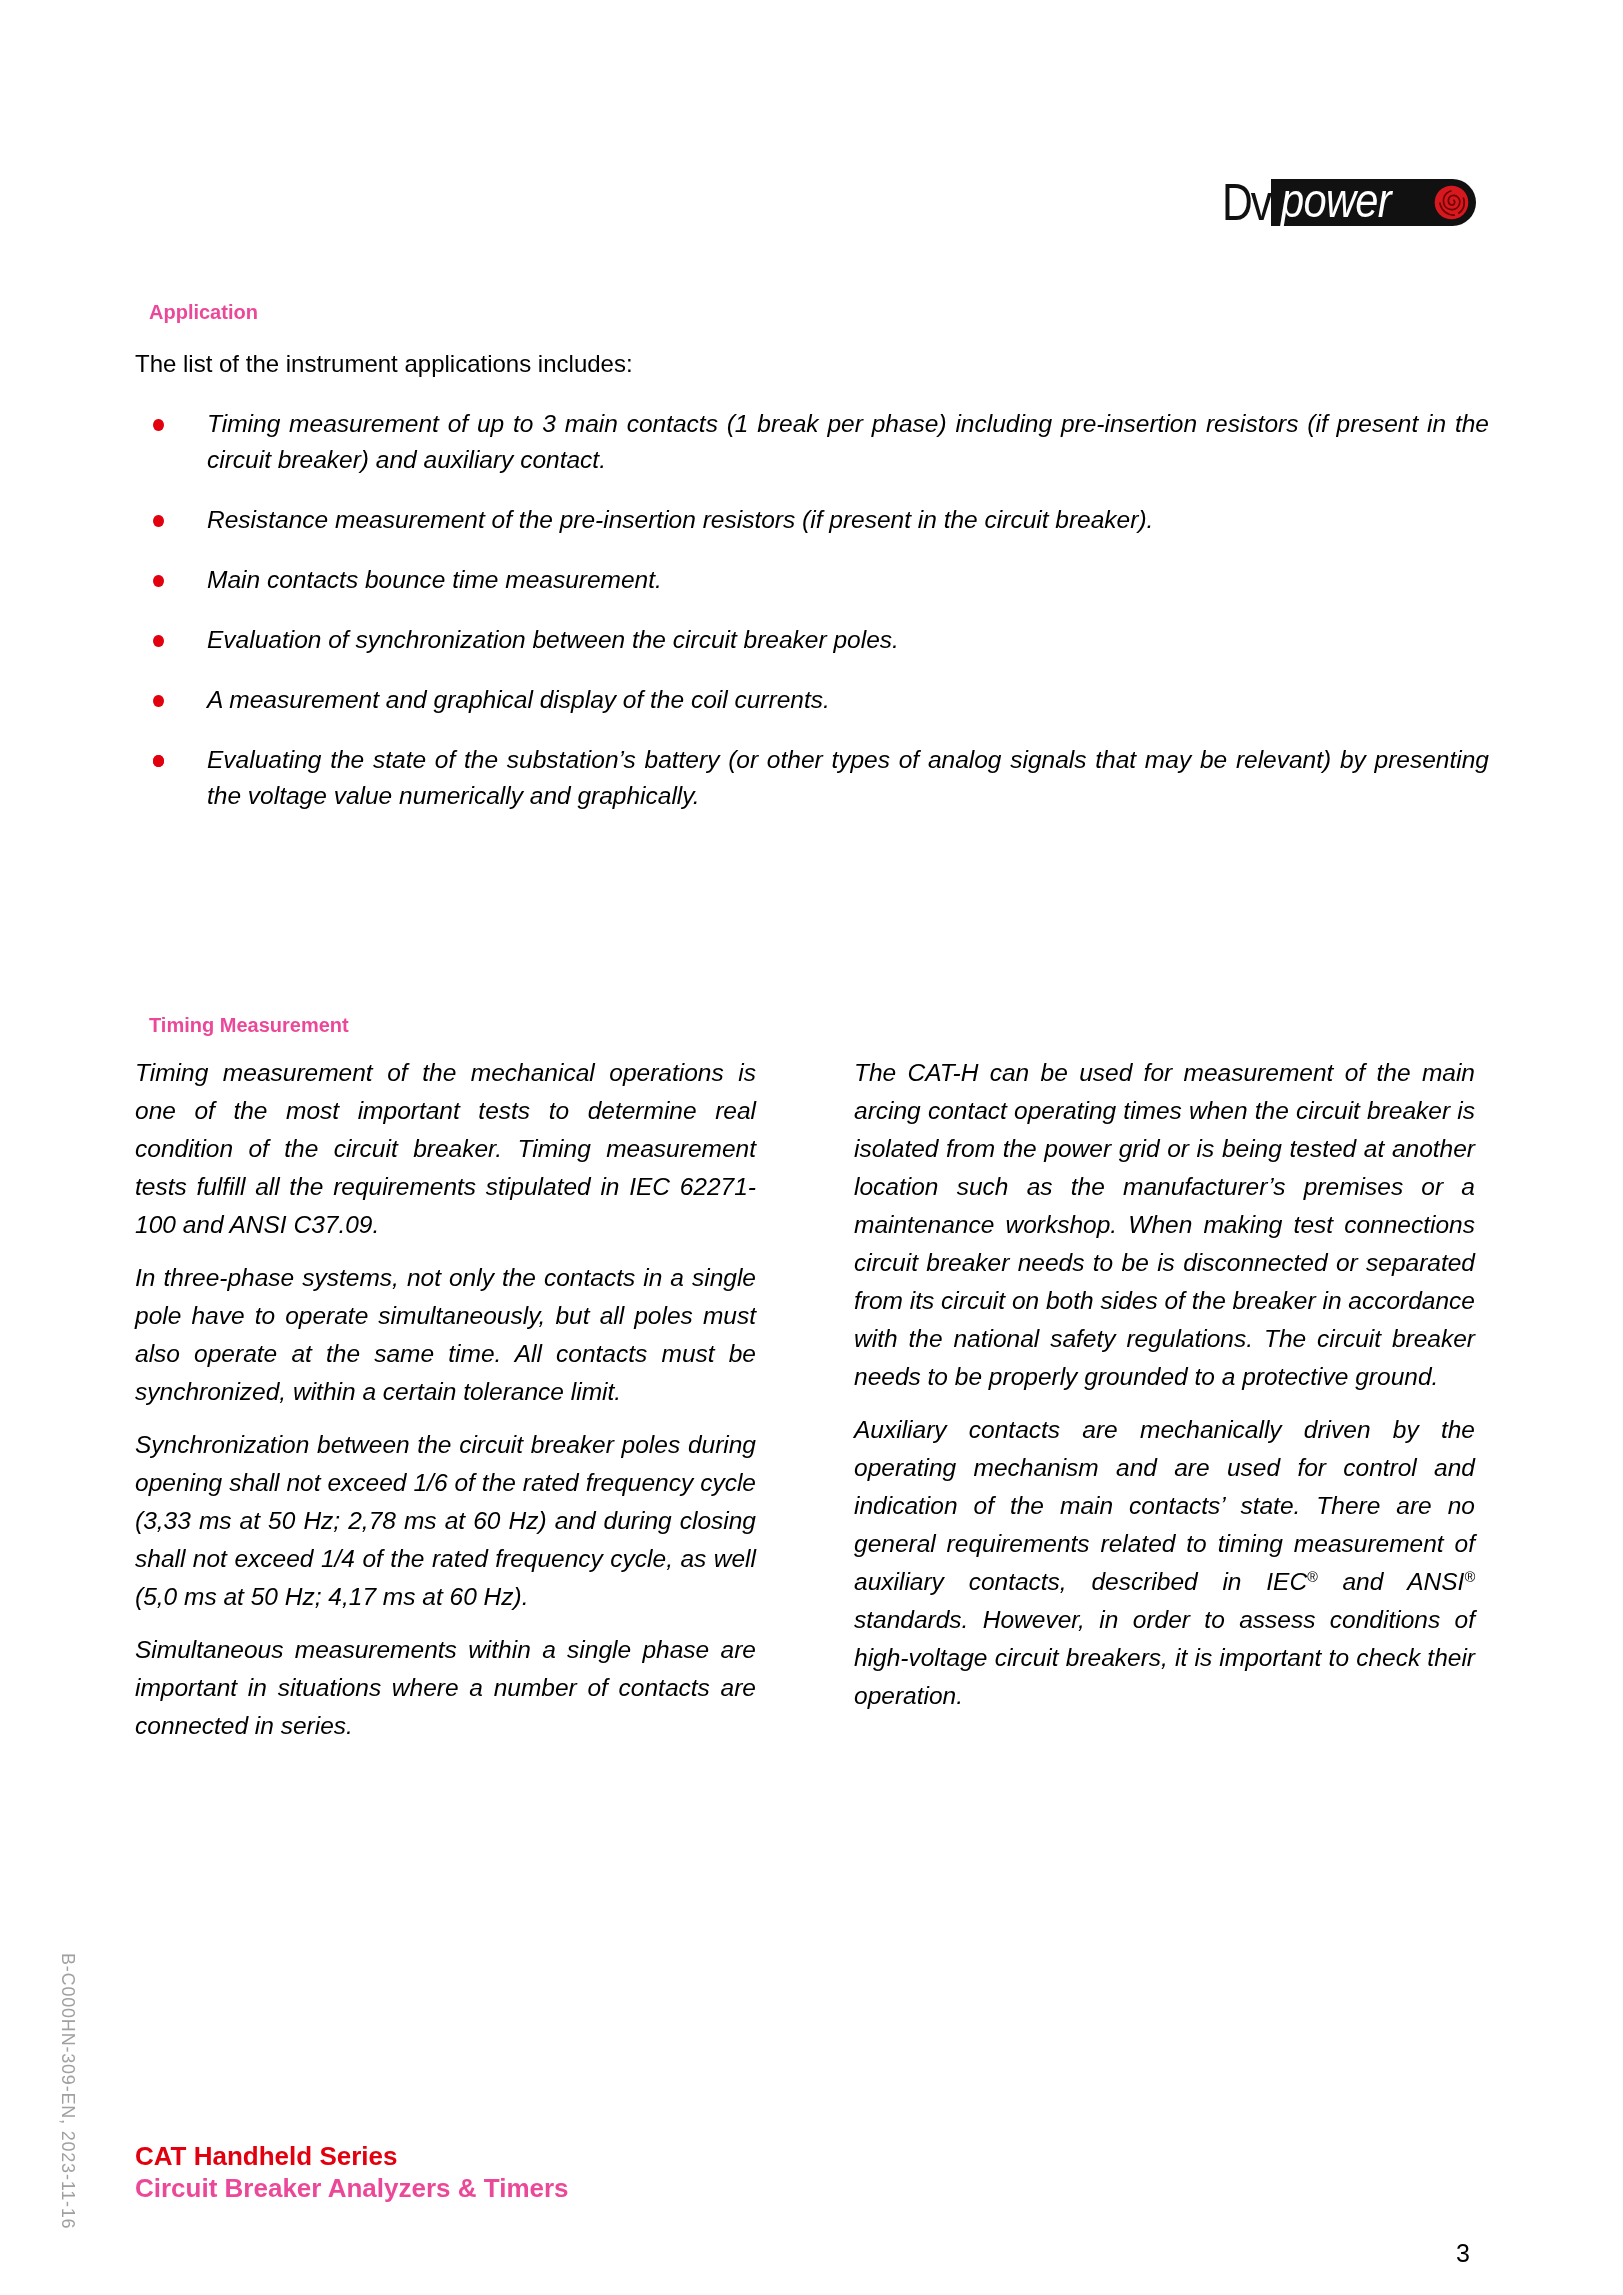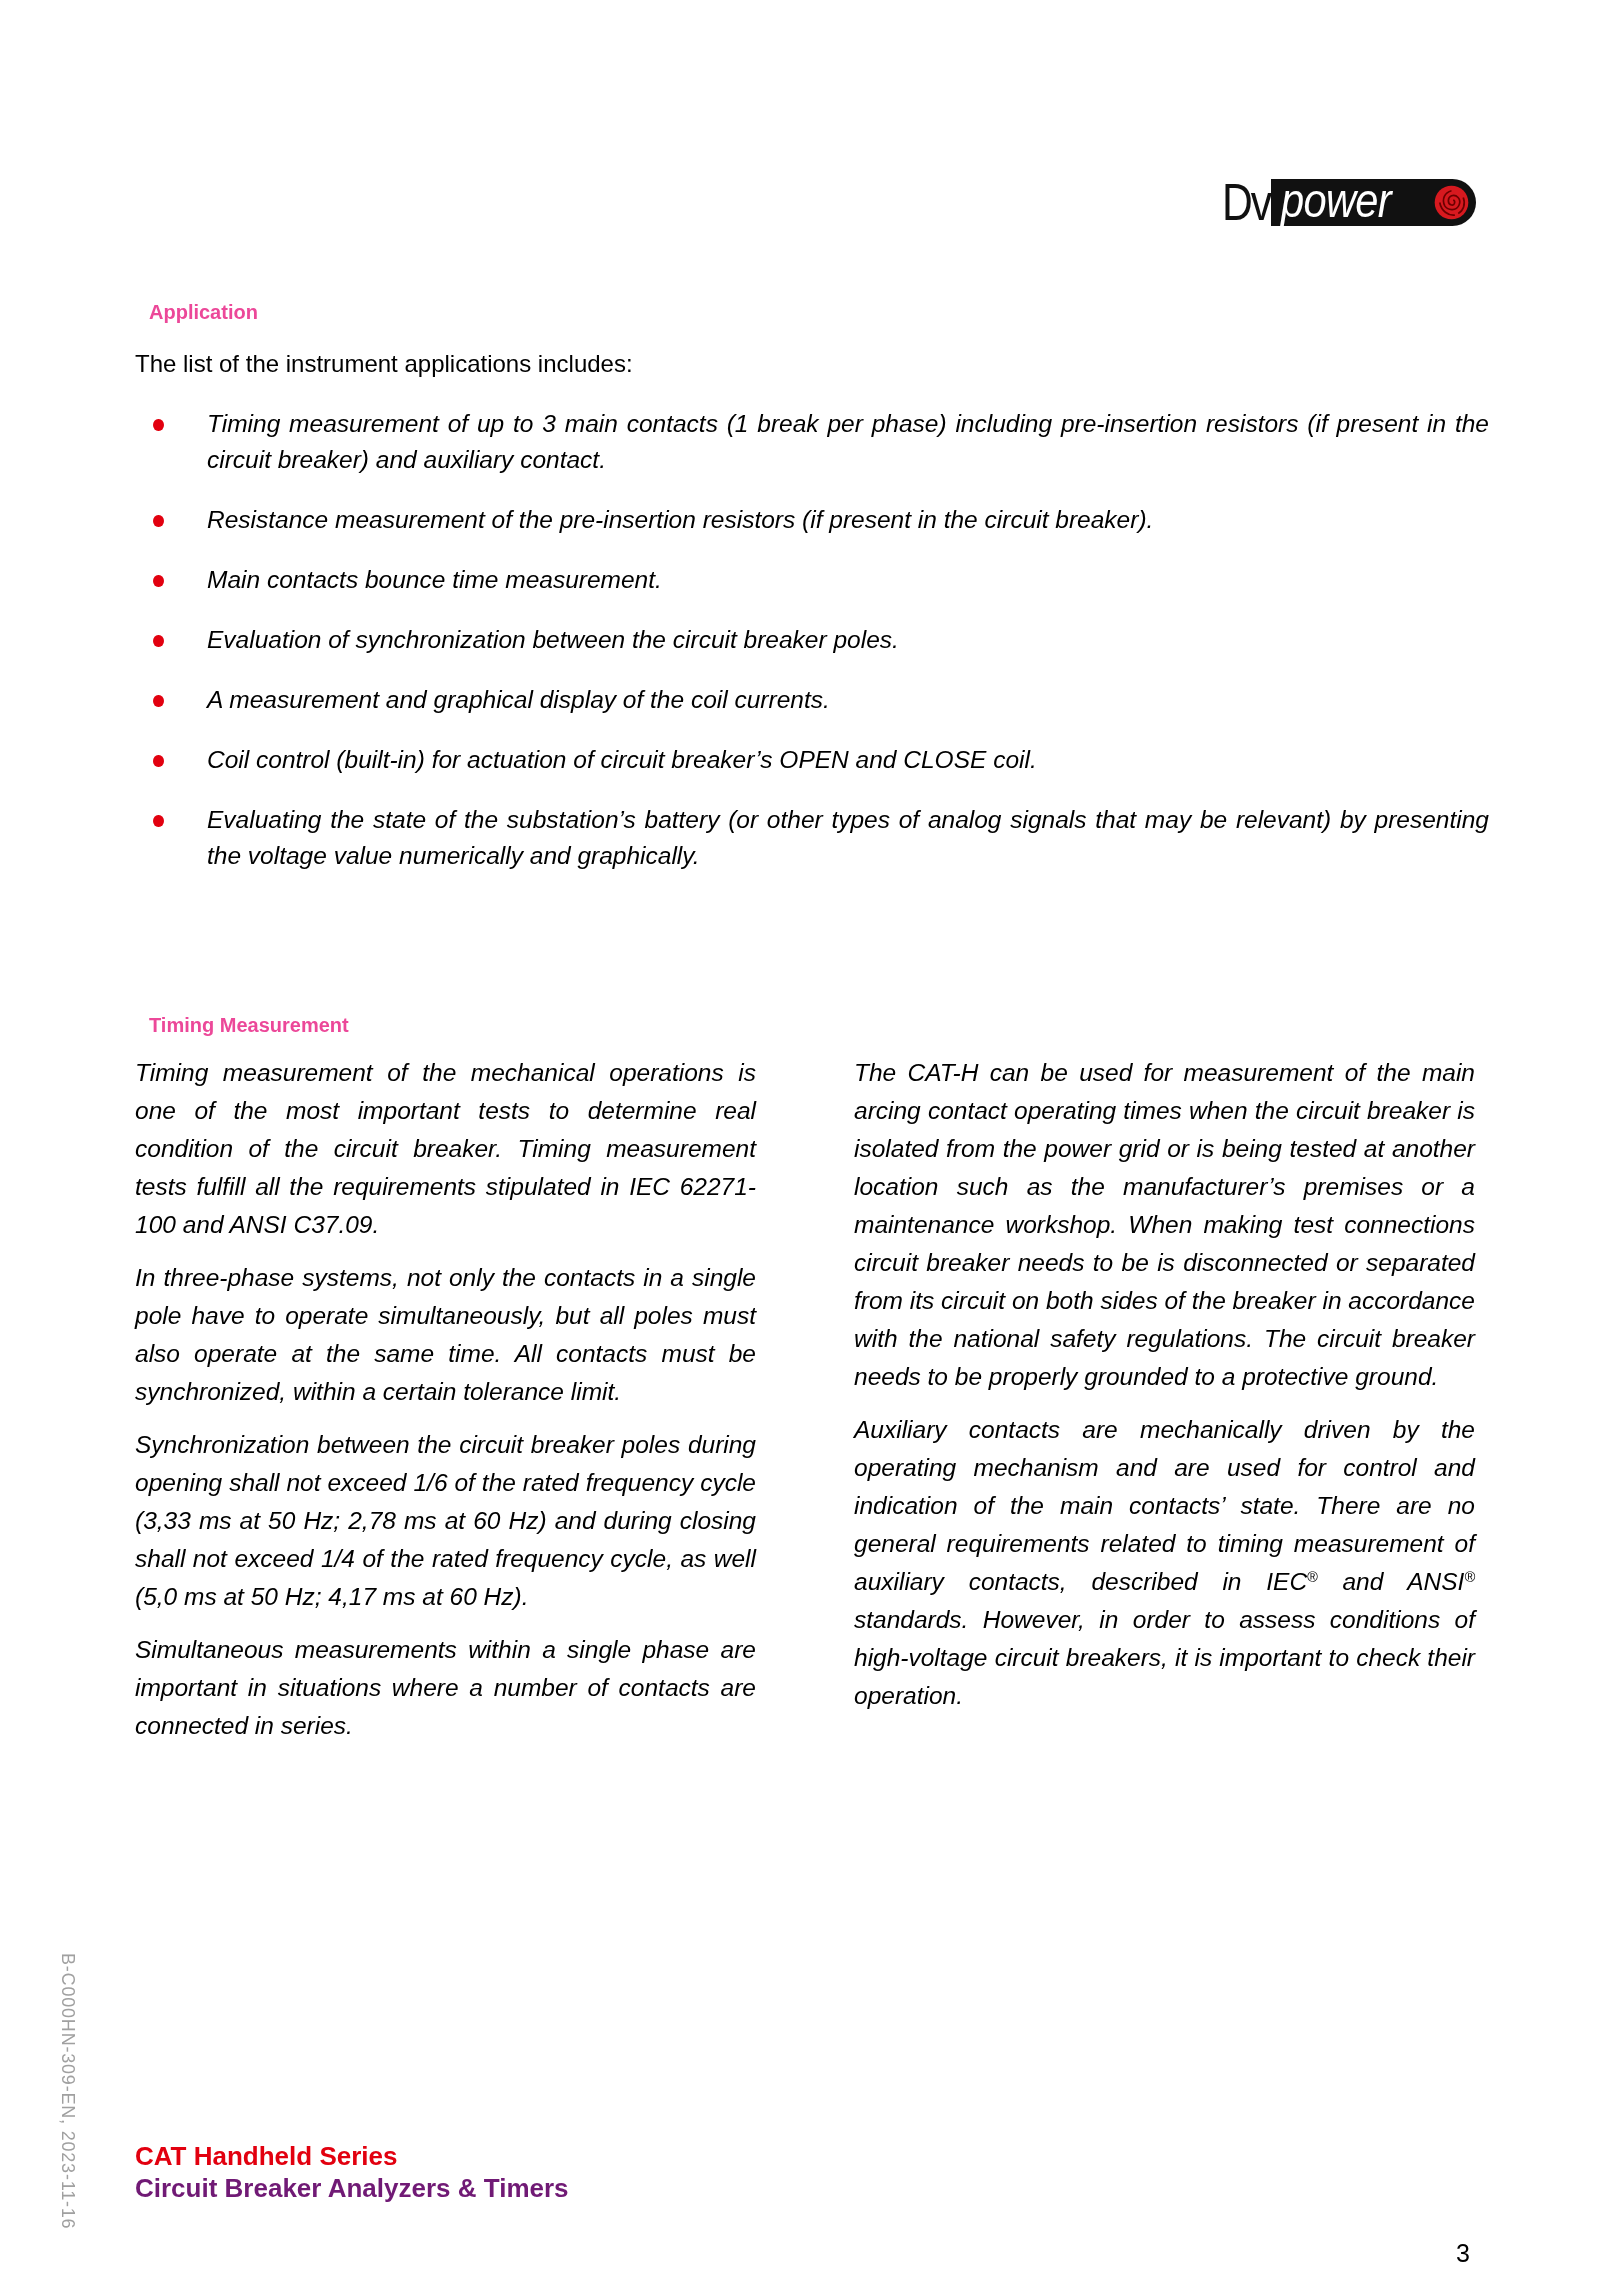"Coil control (built-in) for actuation" span { html: <span>Coil control (built-in) for actuation of circuit breaker’s OPEN and CLOSE coil.</span> -> none }
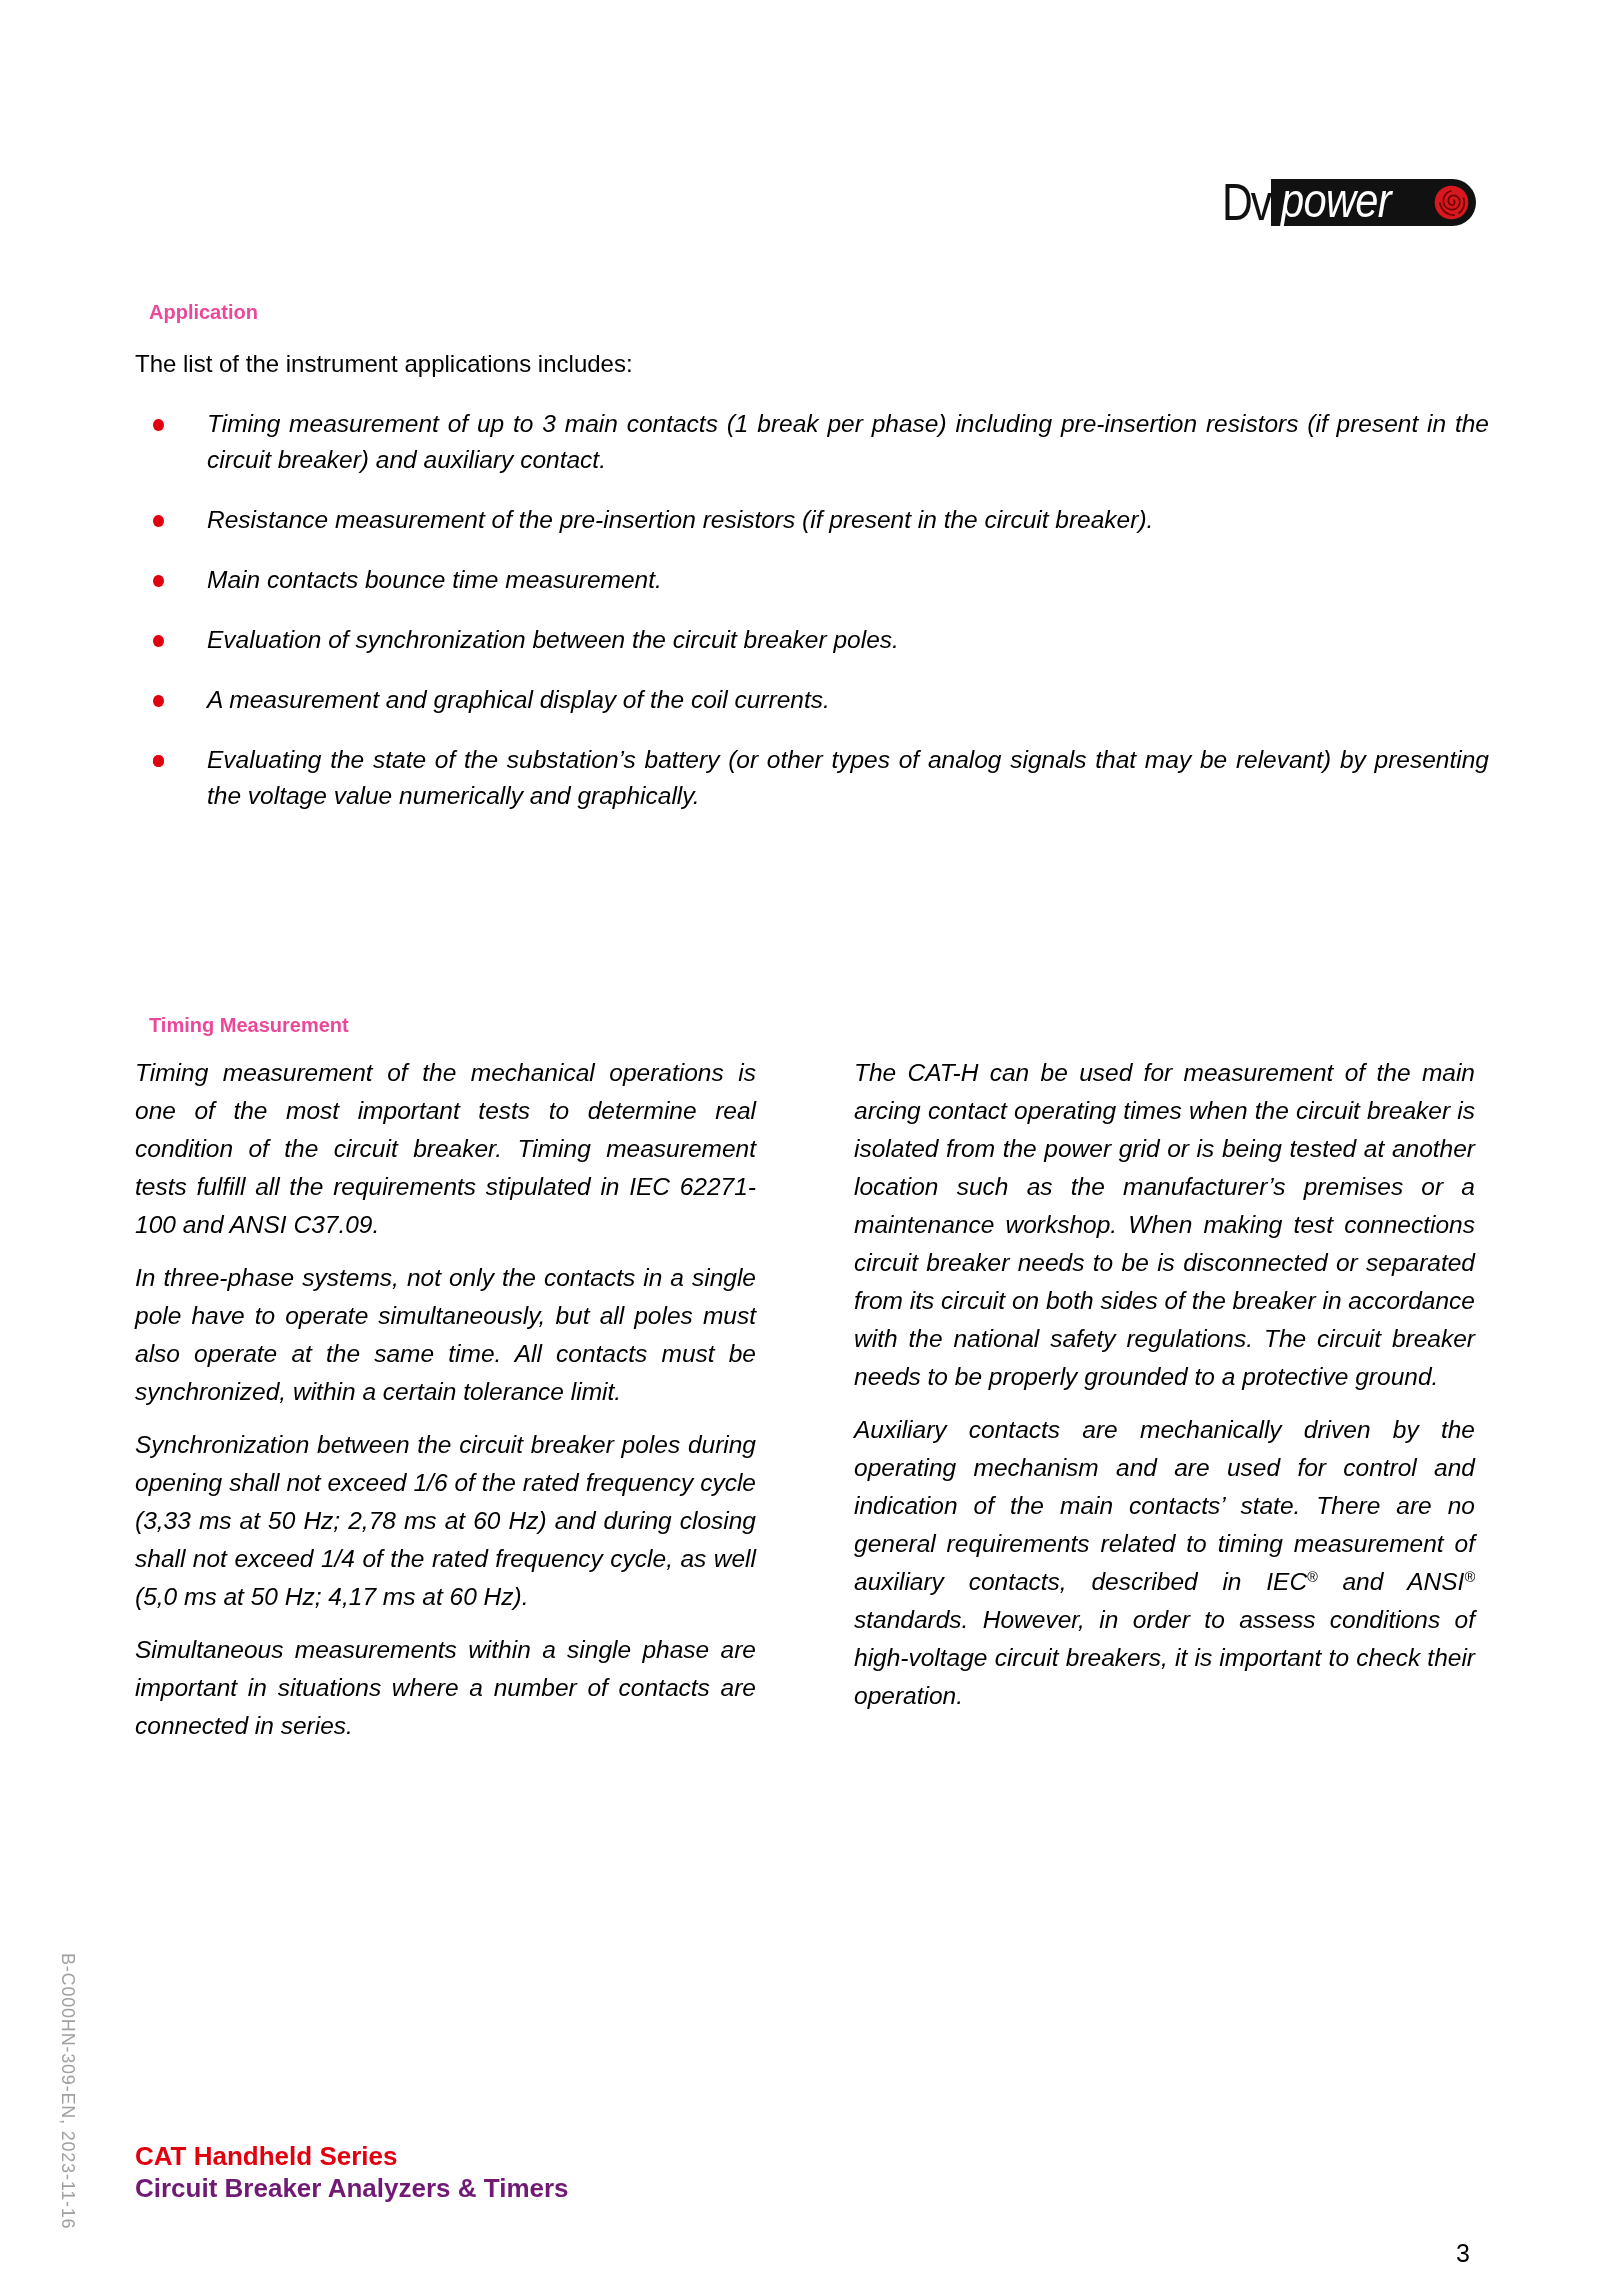"Circuit Breaker Analyzers & Timers" .footer-sub { color: #701a75 -> #ec4899 }
